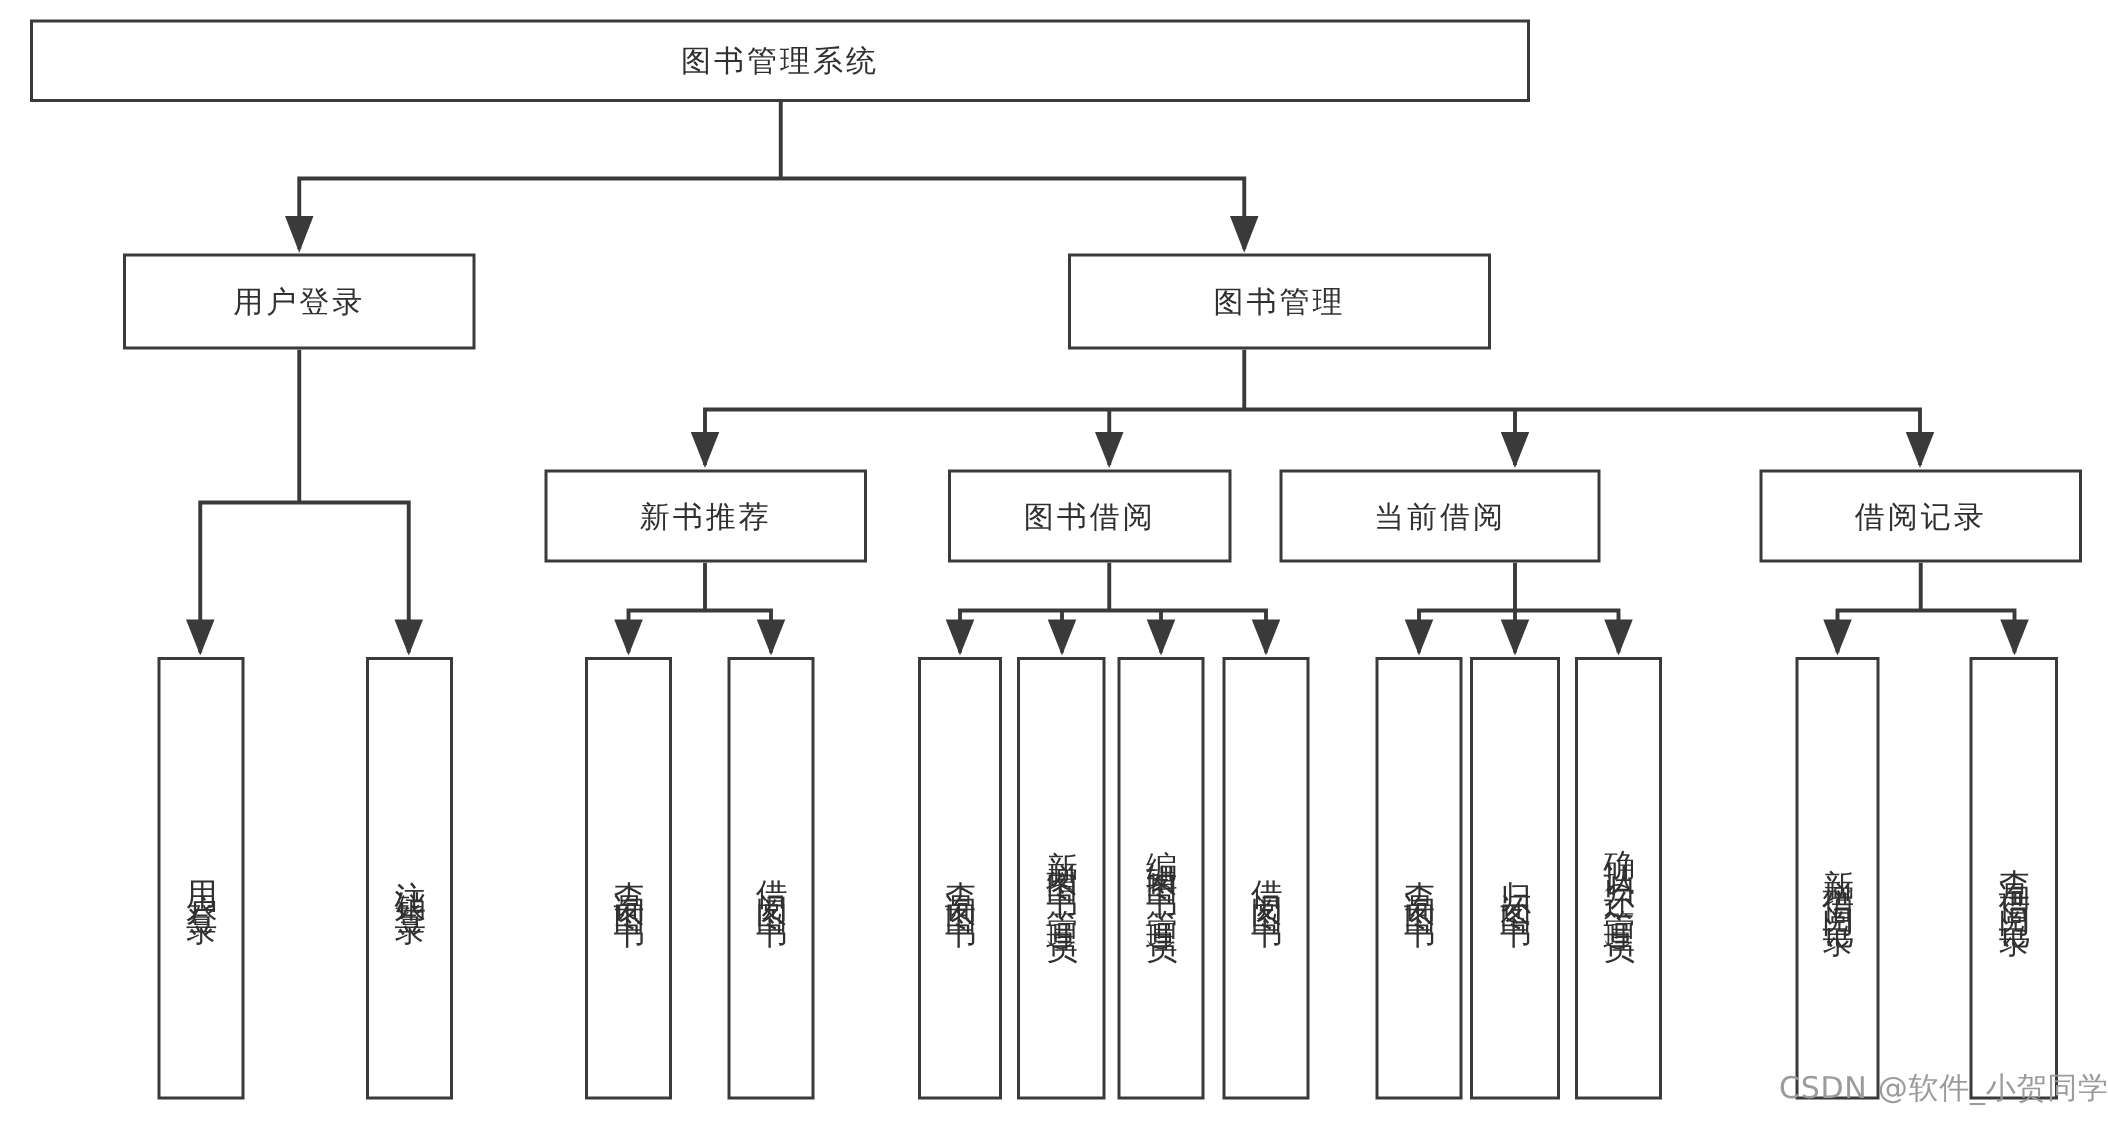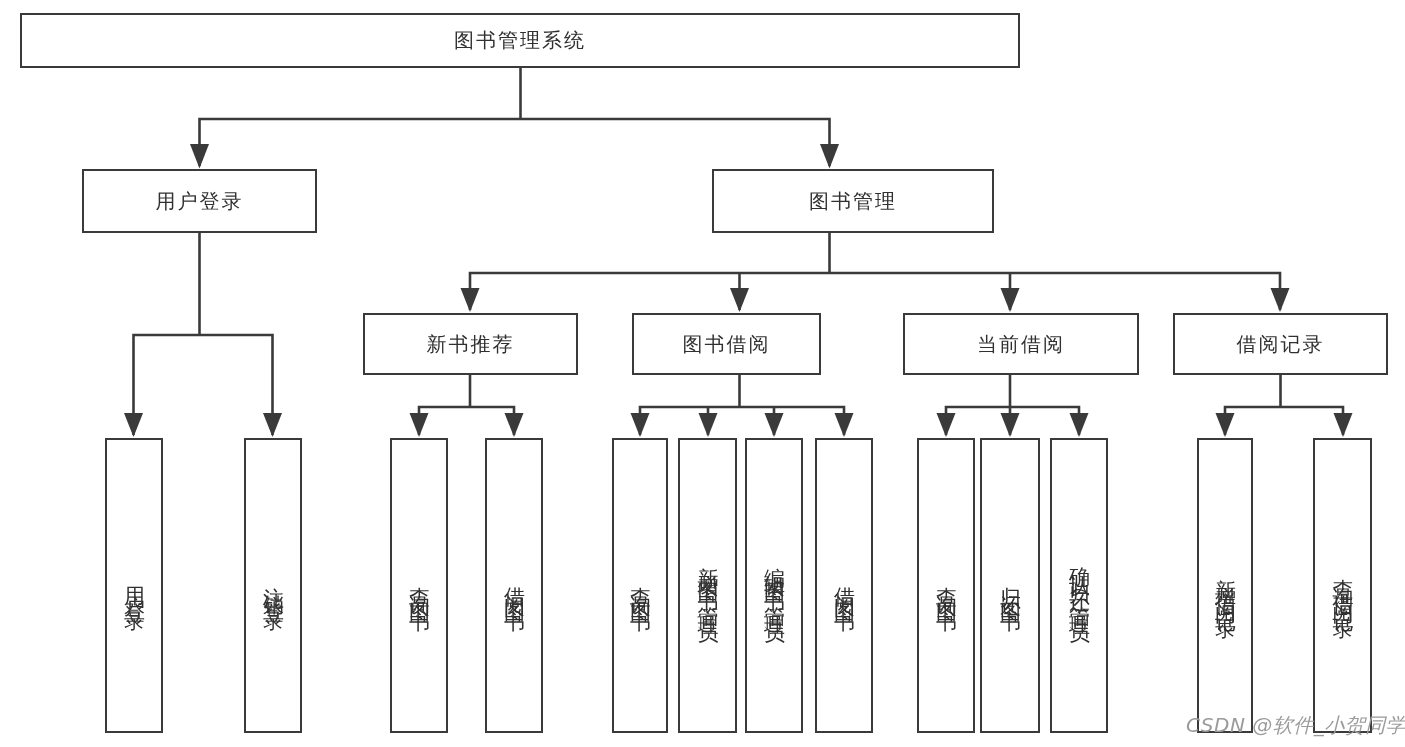"当前借阅" div.node { left: 903px -> 853px; width: 236px -> 214px }
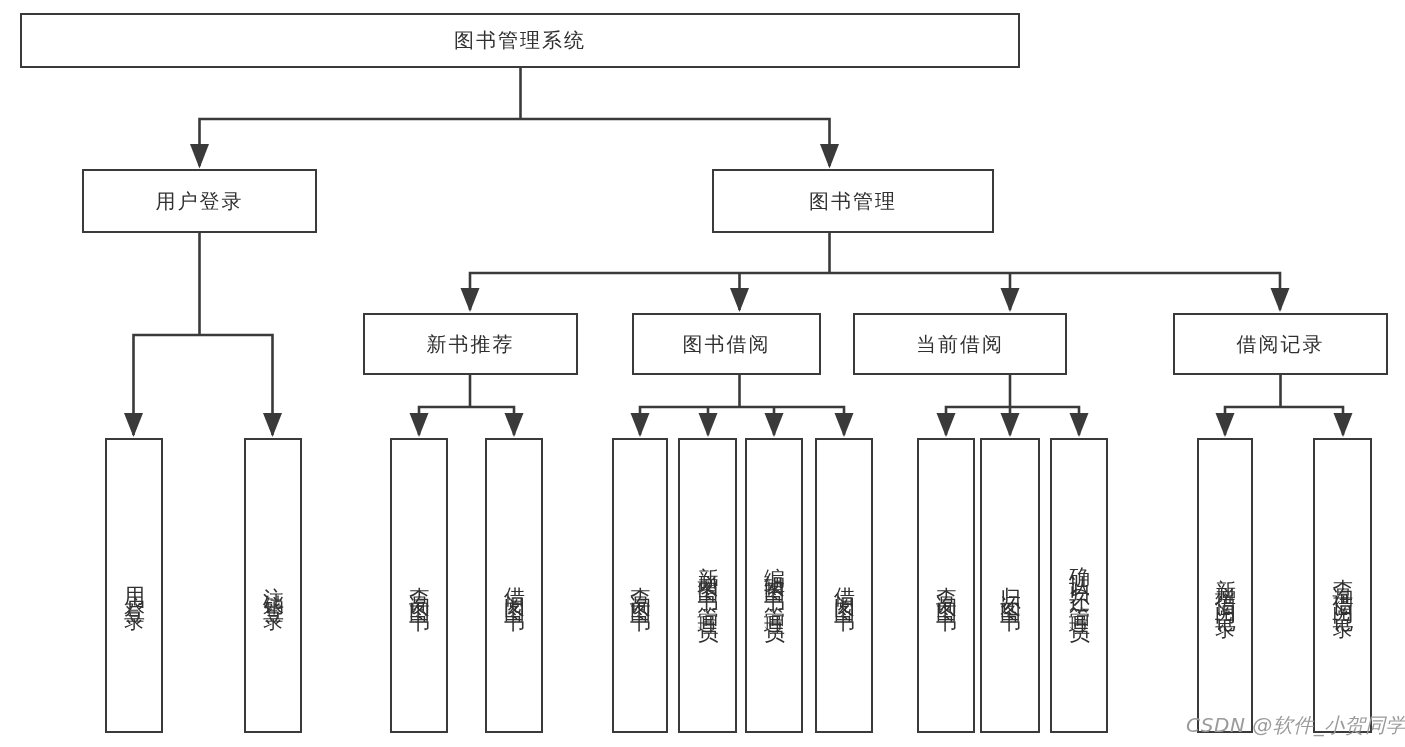"CSDN @软件_小贺同学" .watermark { font-style: italic -> none }
